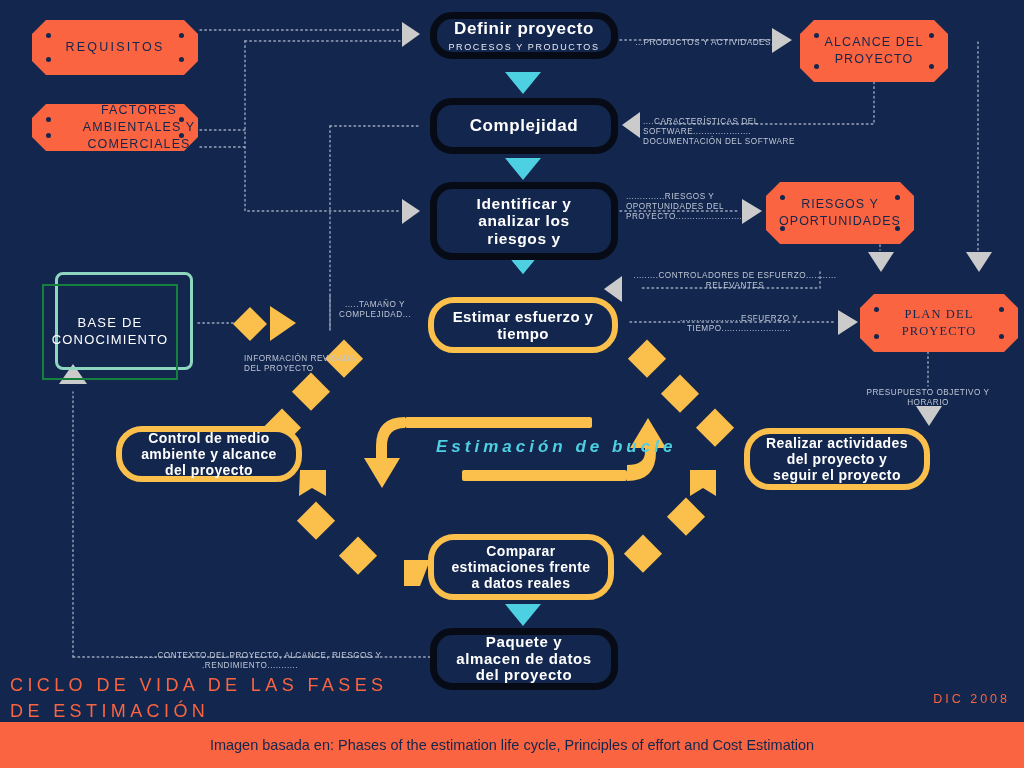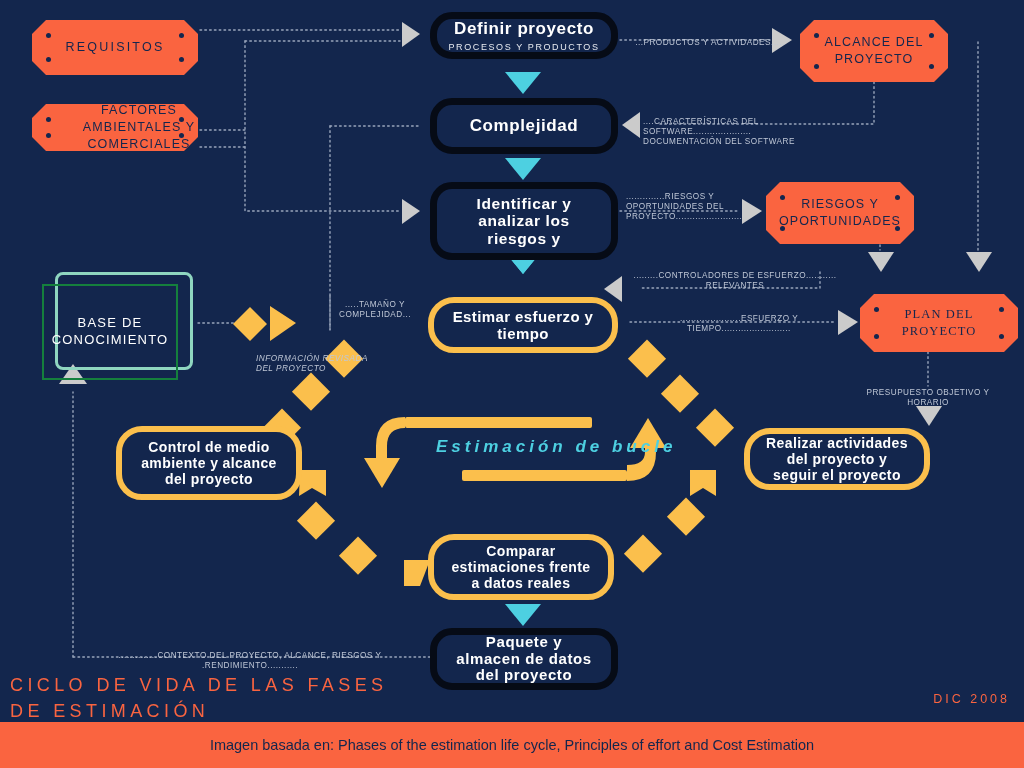"INFORMACIÓN REVISADA" div.elabel { font-style: italic -> none; left: 256px -> 244px }
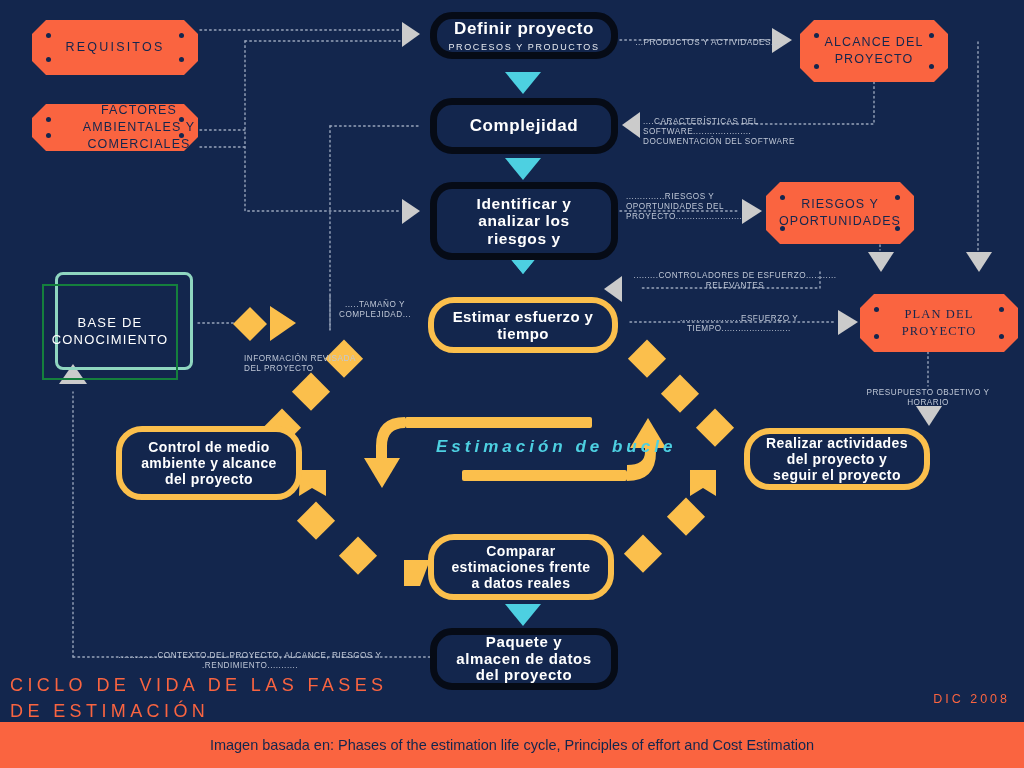"Control de medio" div.node { height: 74px -> 56px }
